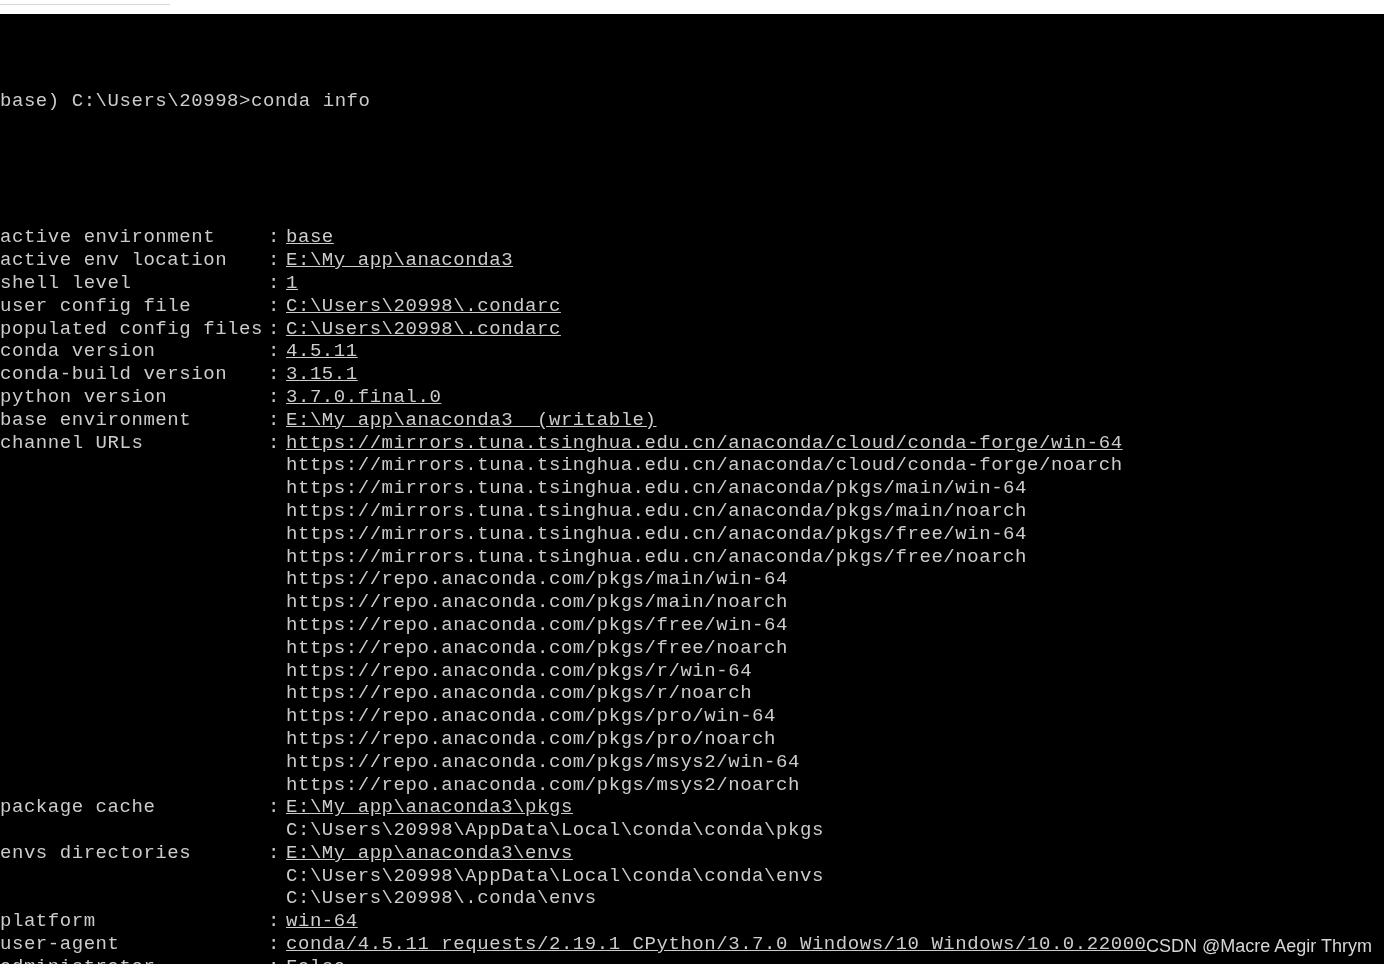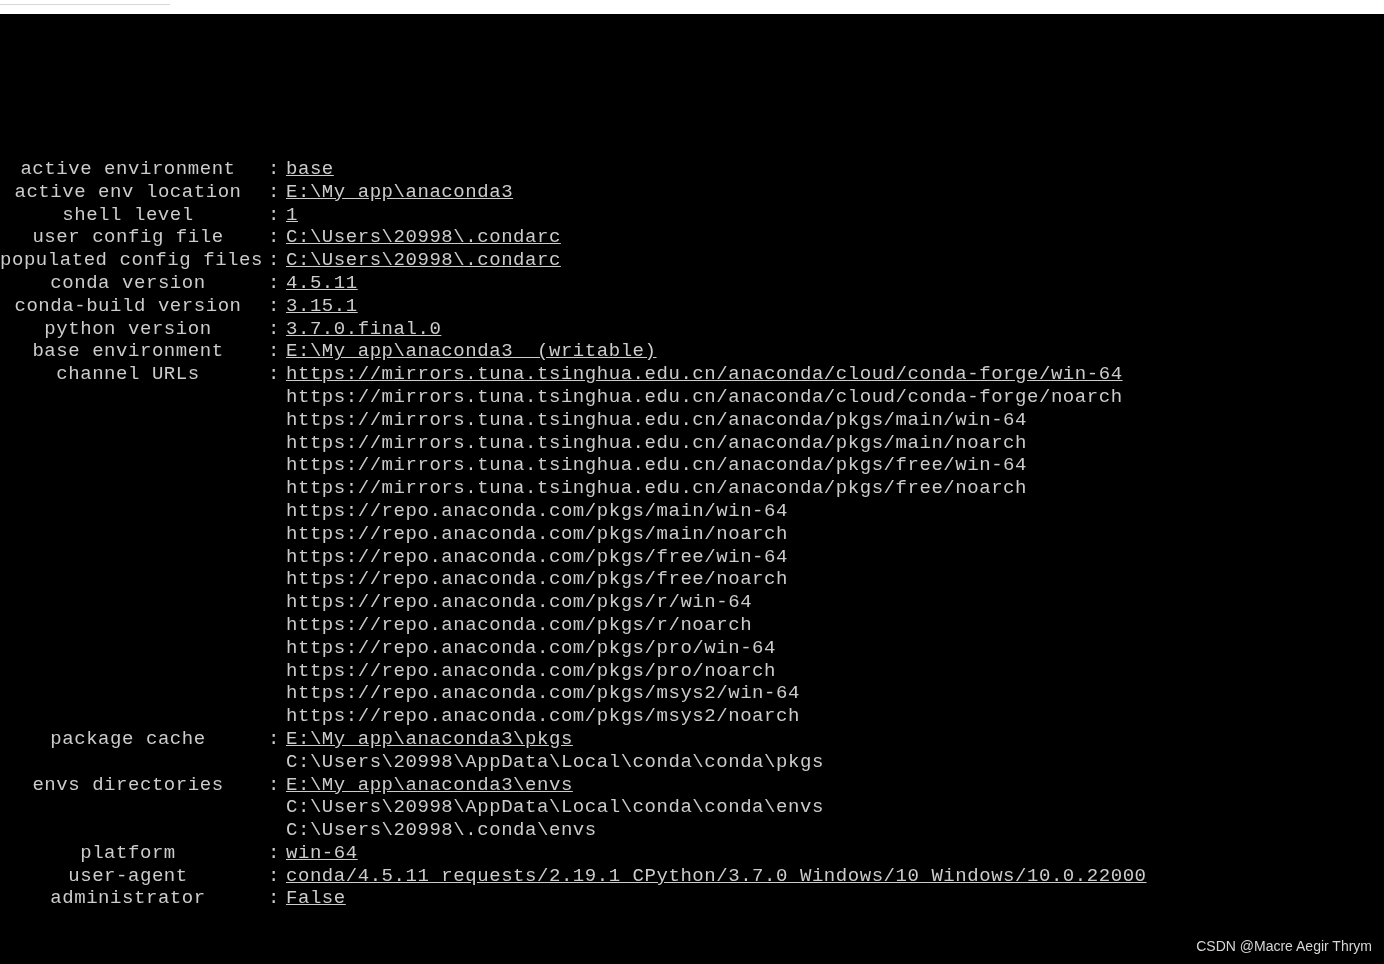"base) C:\Users\20998>conda info" div.prompt-line { html: none -> <div>base) C:\Users\20998&gt;conda info</div> }
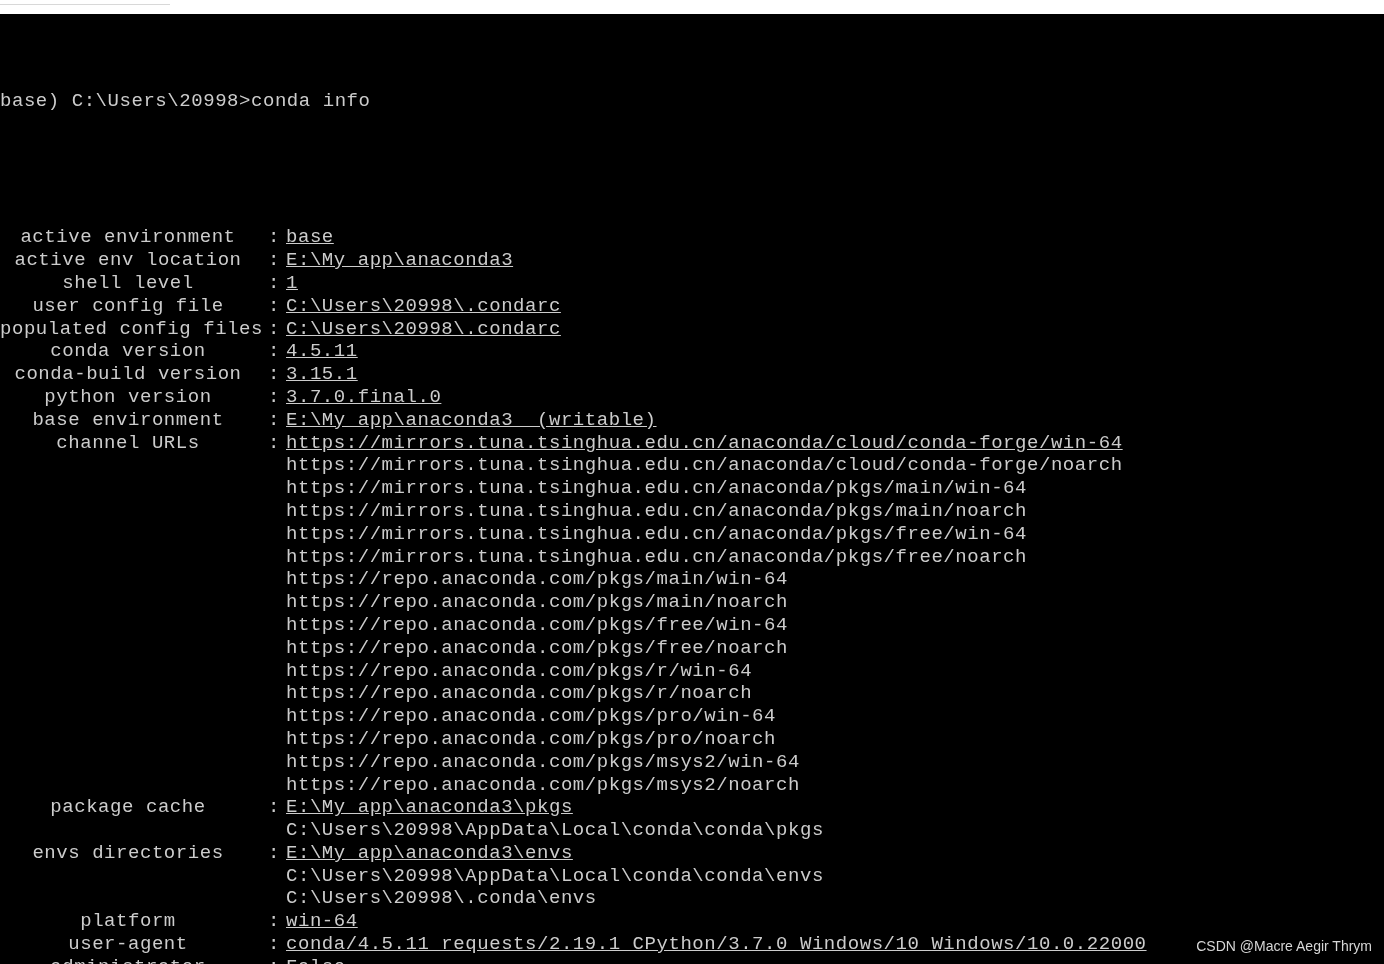"active environment" .key { text-align: center -> left }
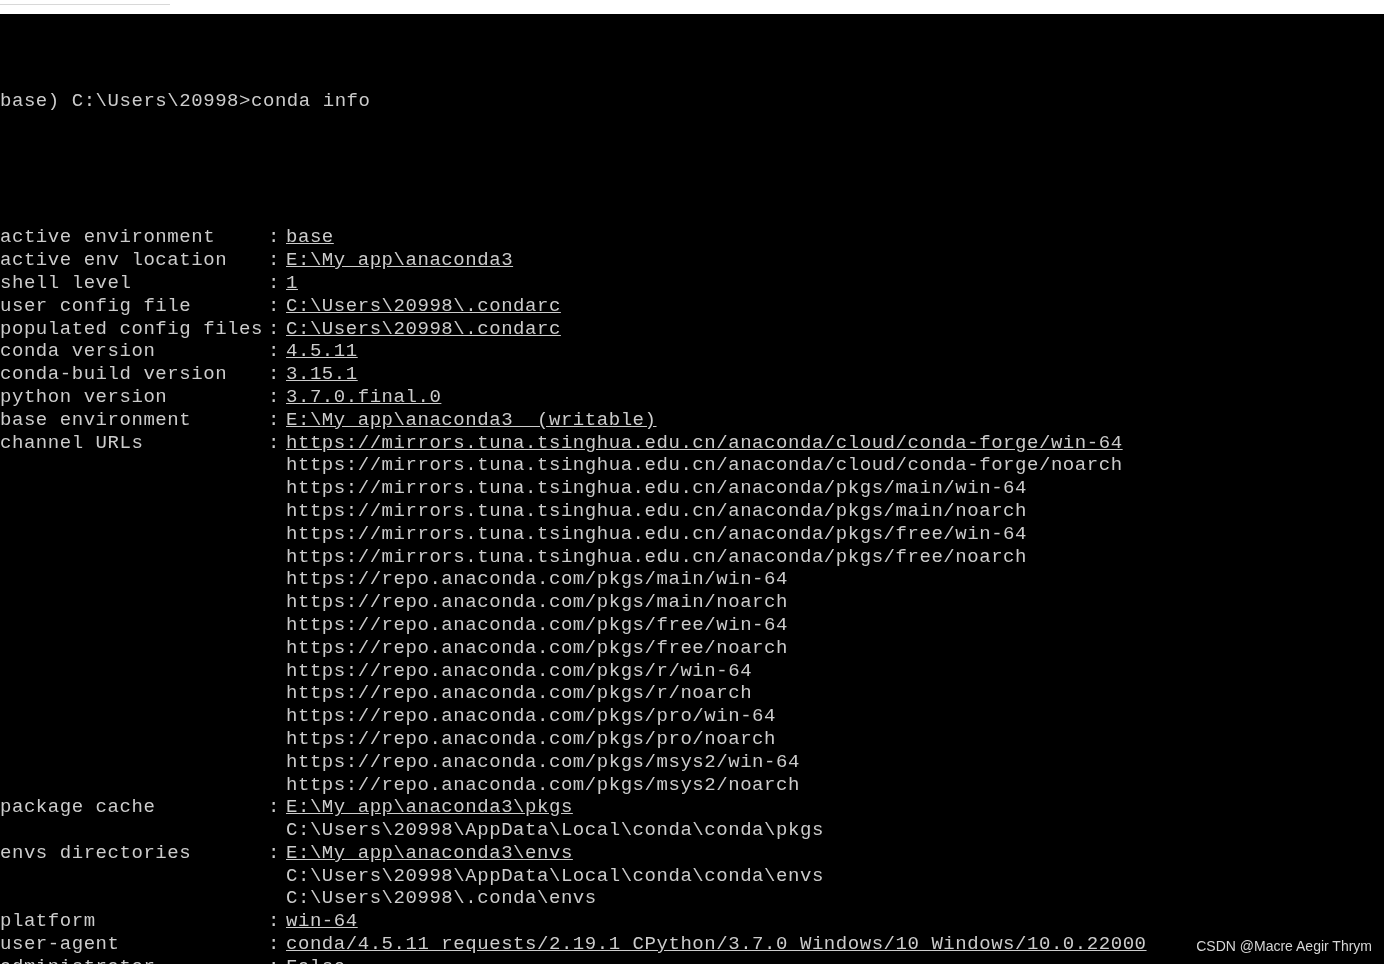"CSDN @Macre Aegir Thrym" .watermark { font-size: 14px -> 18px }
